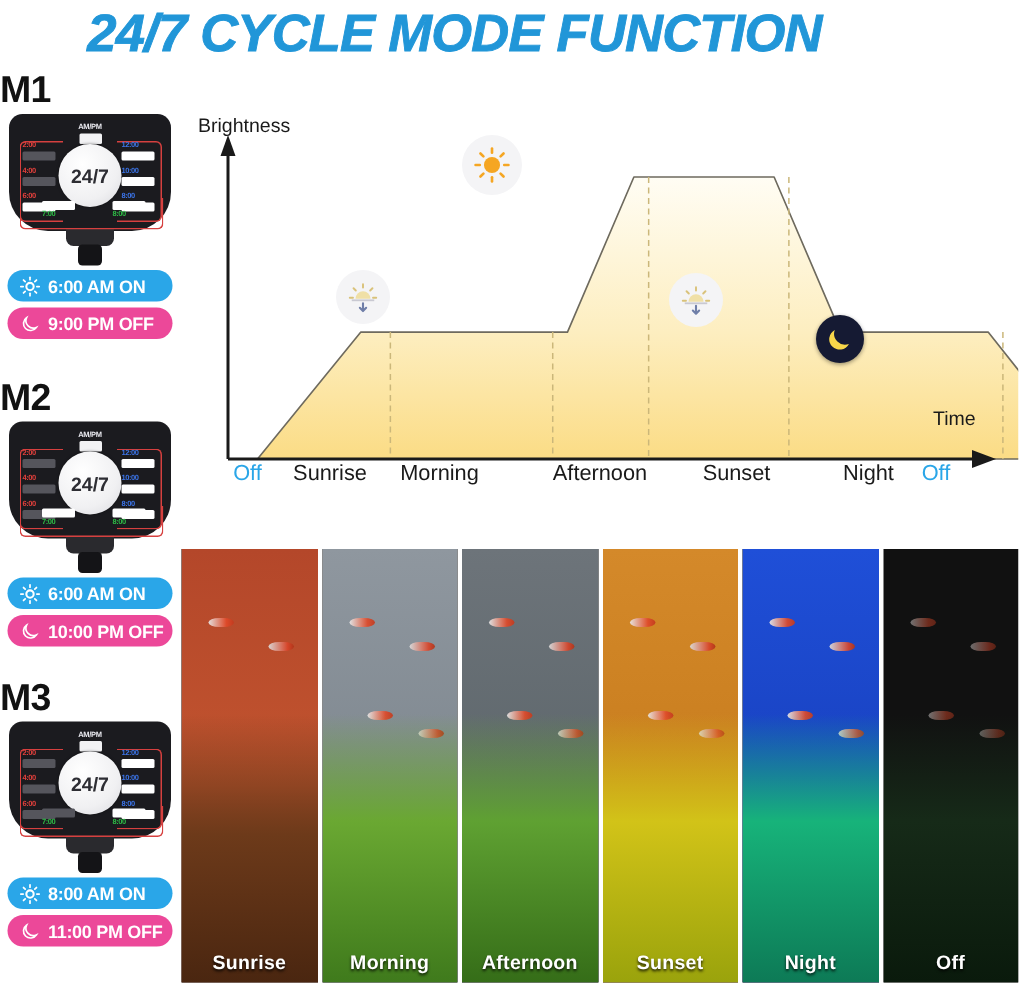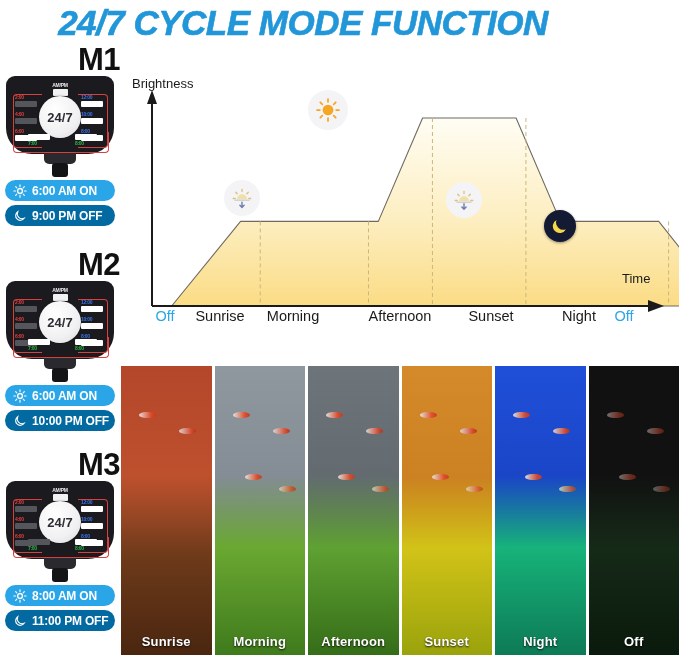"M1" .mode-title { font-size: 31px -> 25px; padding-left: 26px -> none; text-align: right -> left }
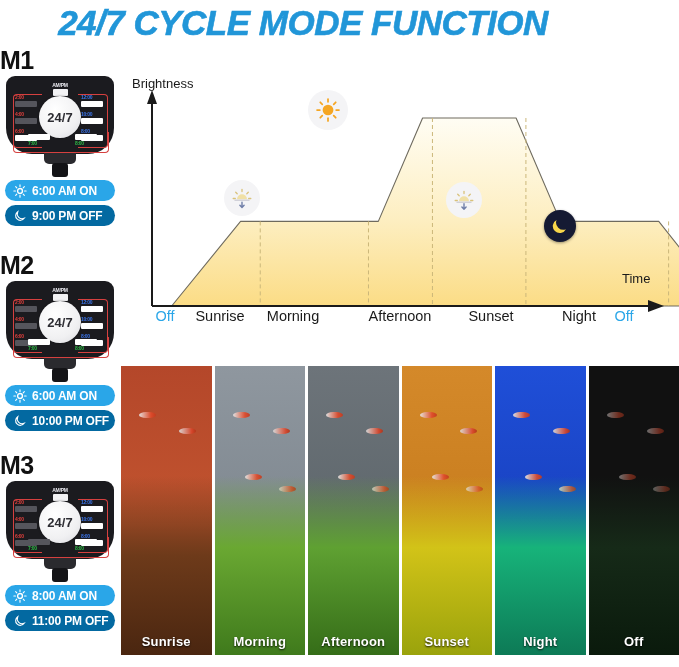"9:00 PM OFF" .pill-off { background: #0369a1 -> #ec4899 }
